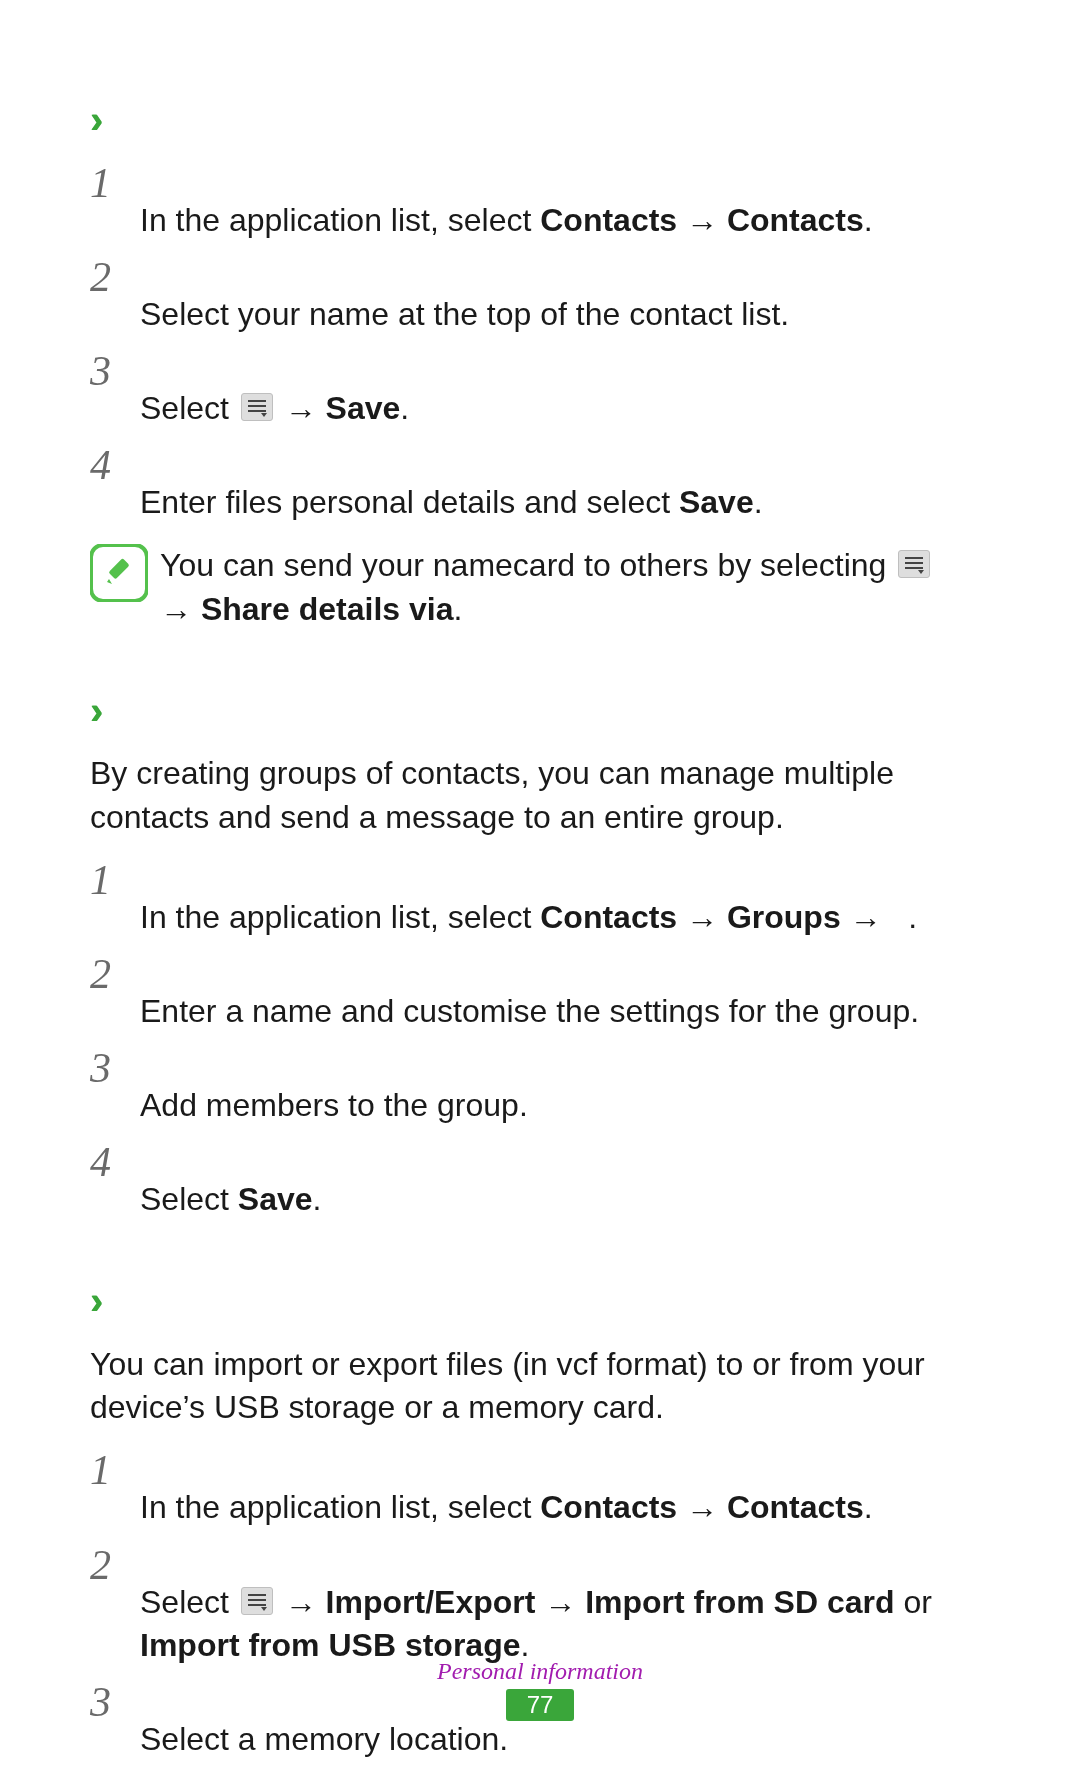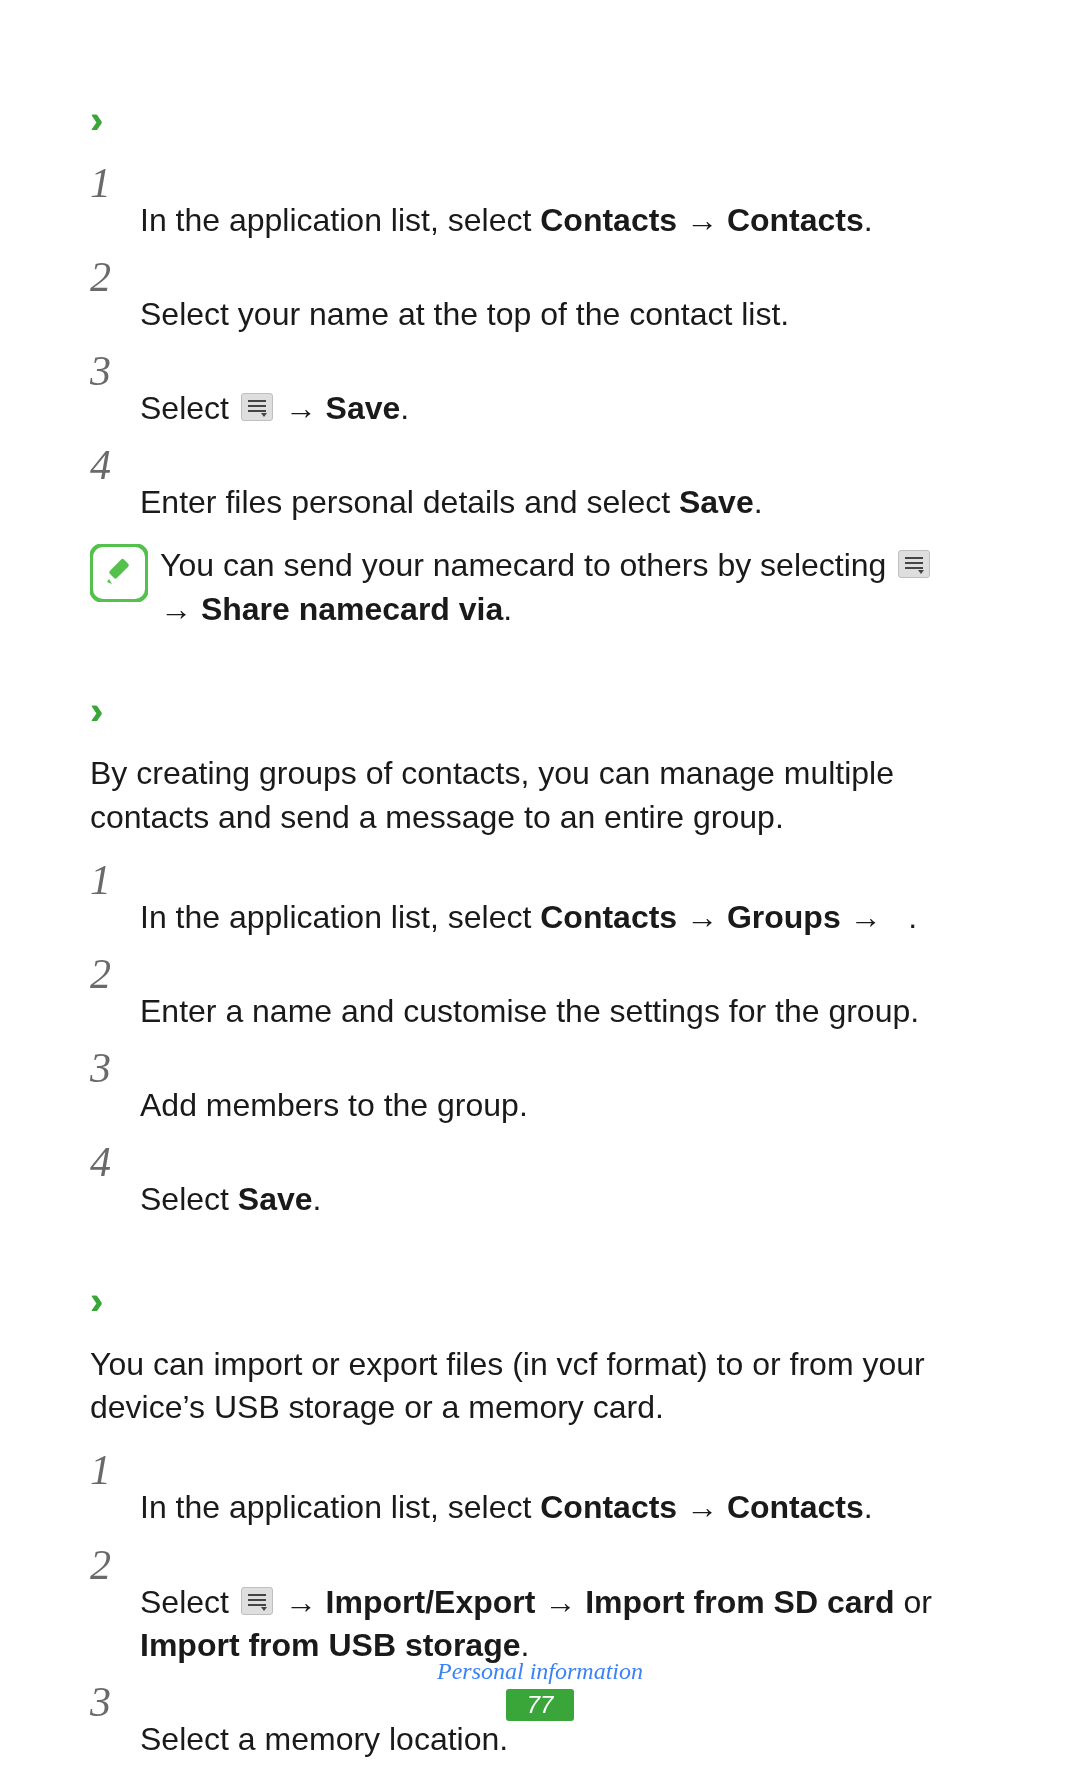"Share namecard via" span.bold { text: namecard -> details }
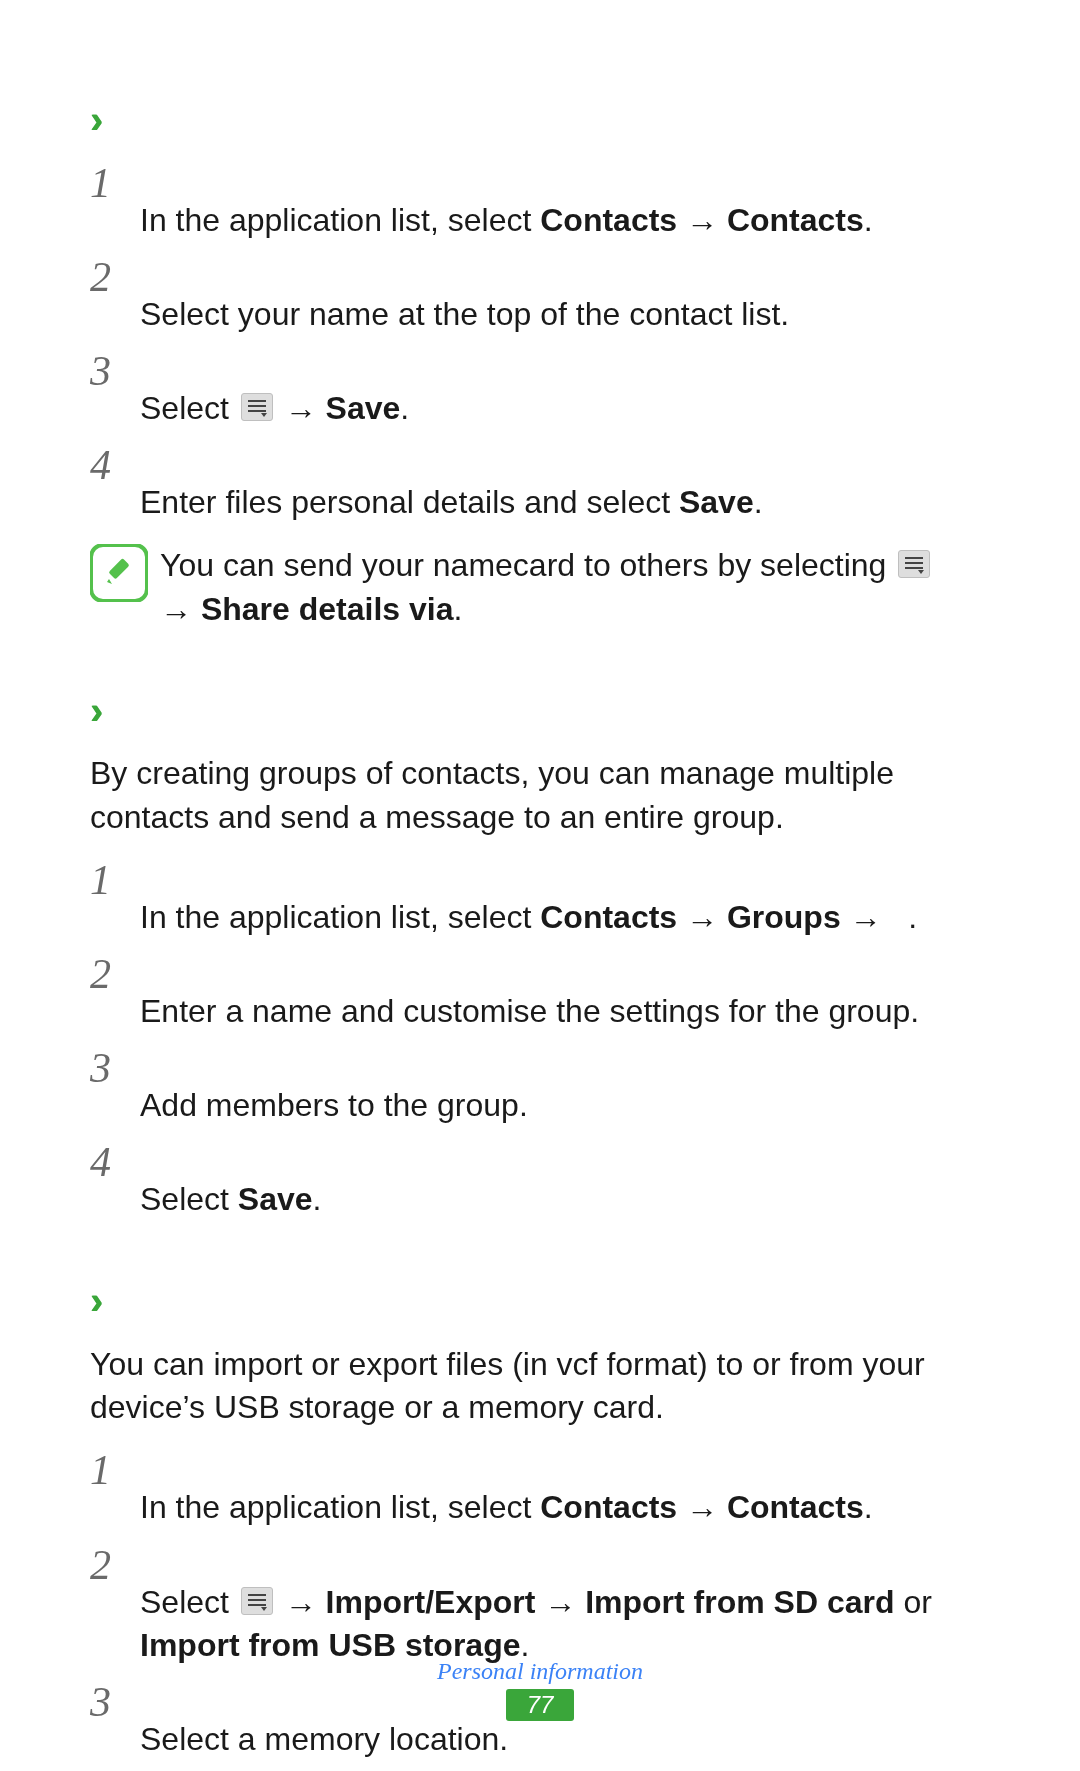"Personal information" .footer-label { color: #3b82f6 -> #a21caf }
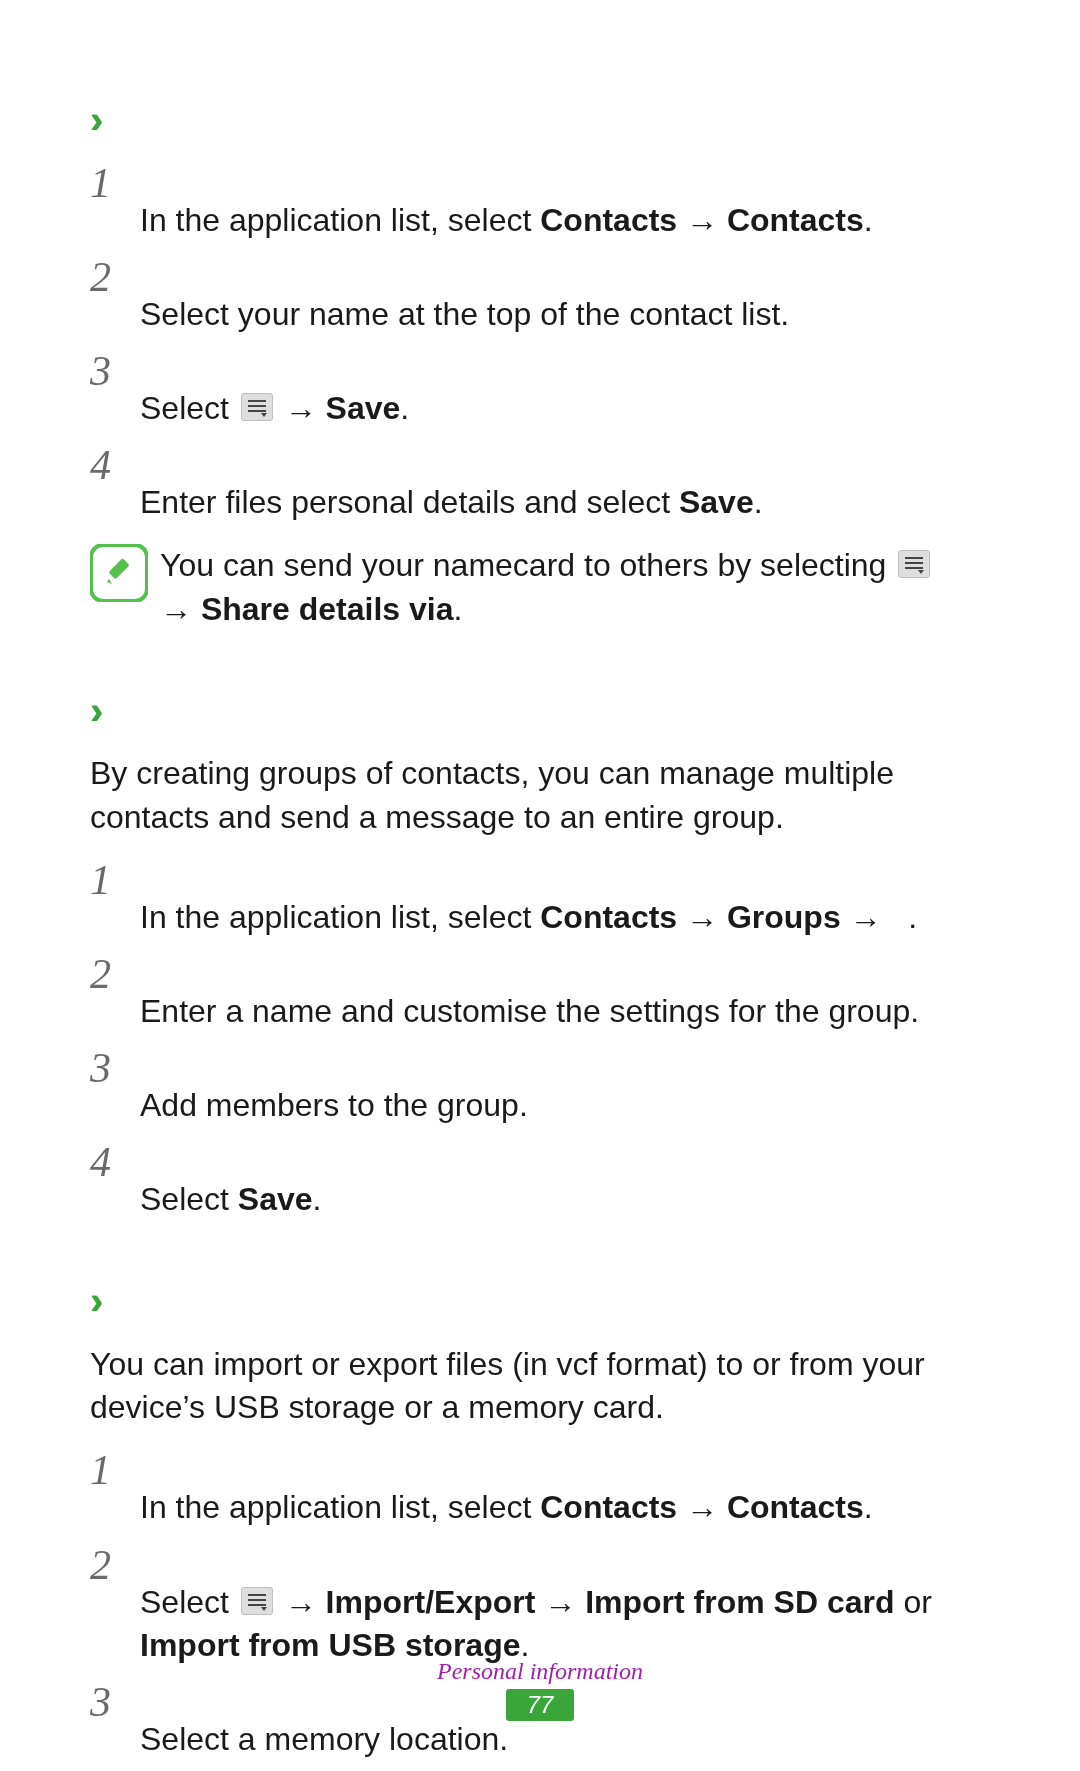"77" .footer-badge { font-style: italic -> none }
